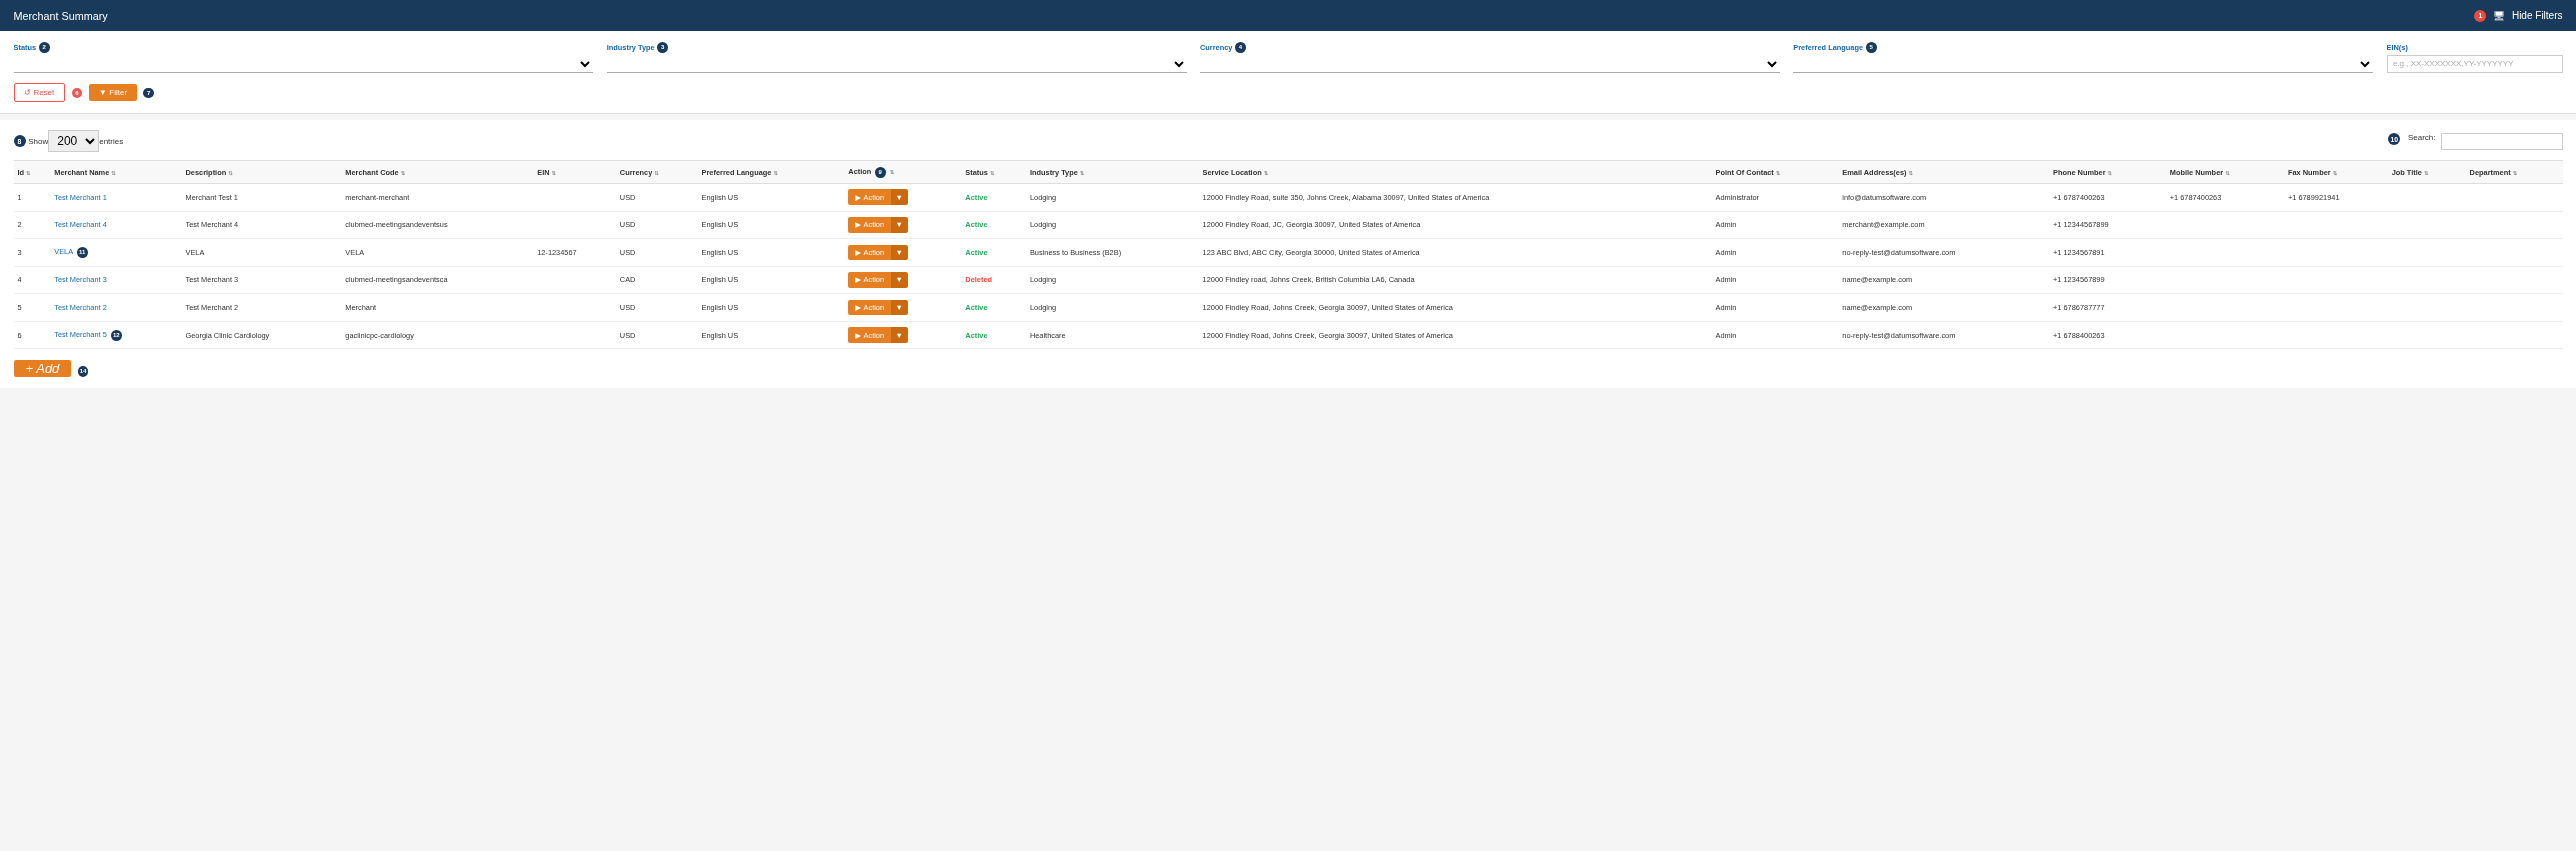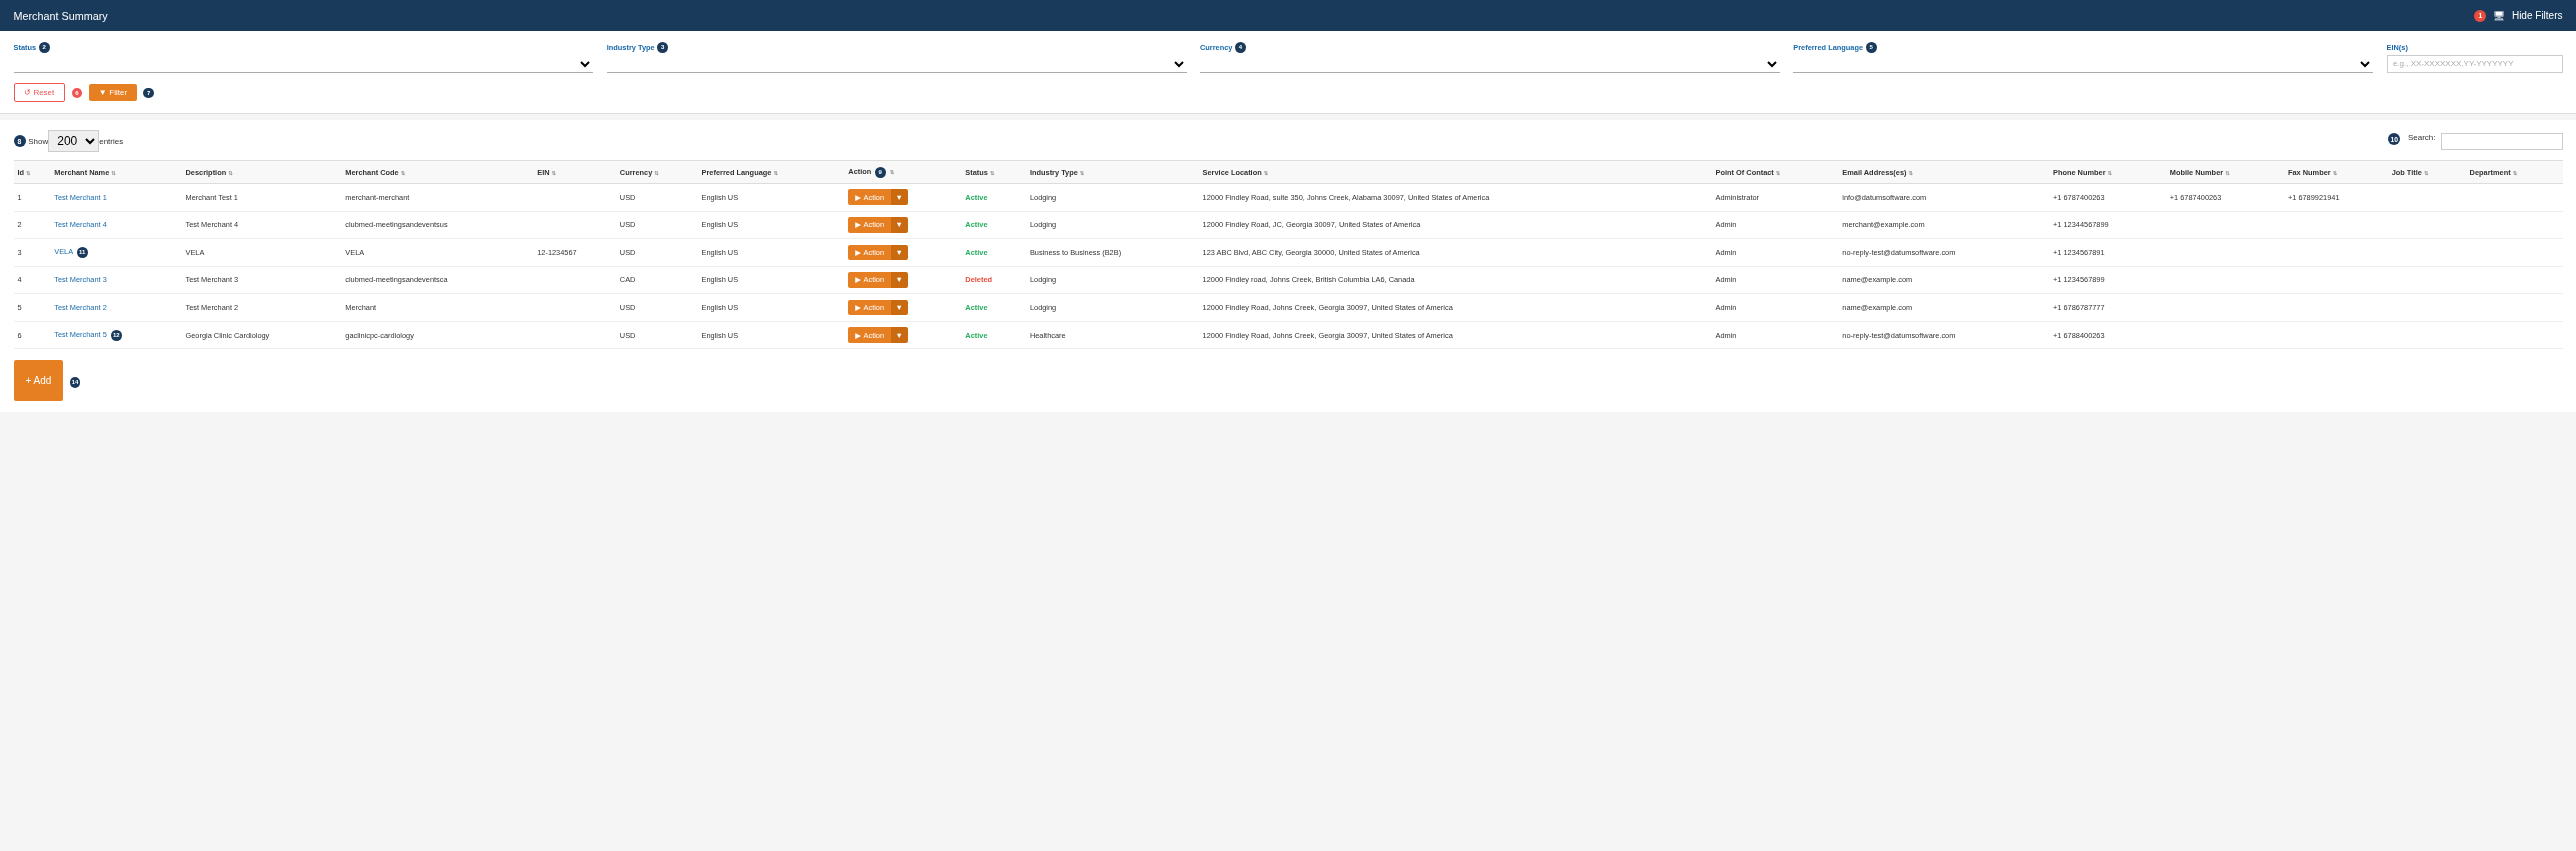"+ Add" .btn-add { font-size: 10px -> 13px; font-style: none -> italic; padding: 15px 12px -> 1px 12px }
